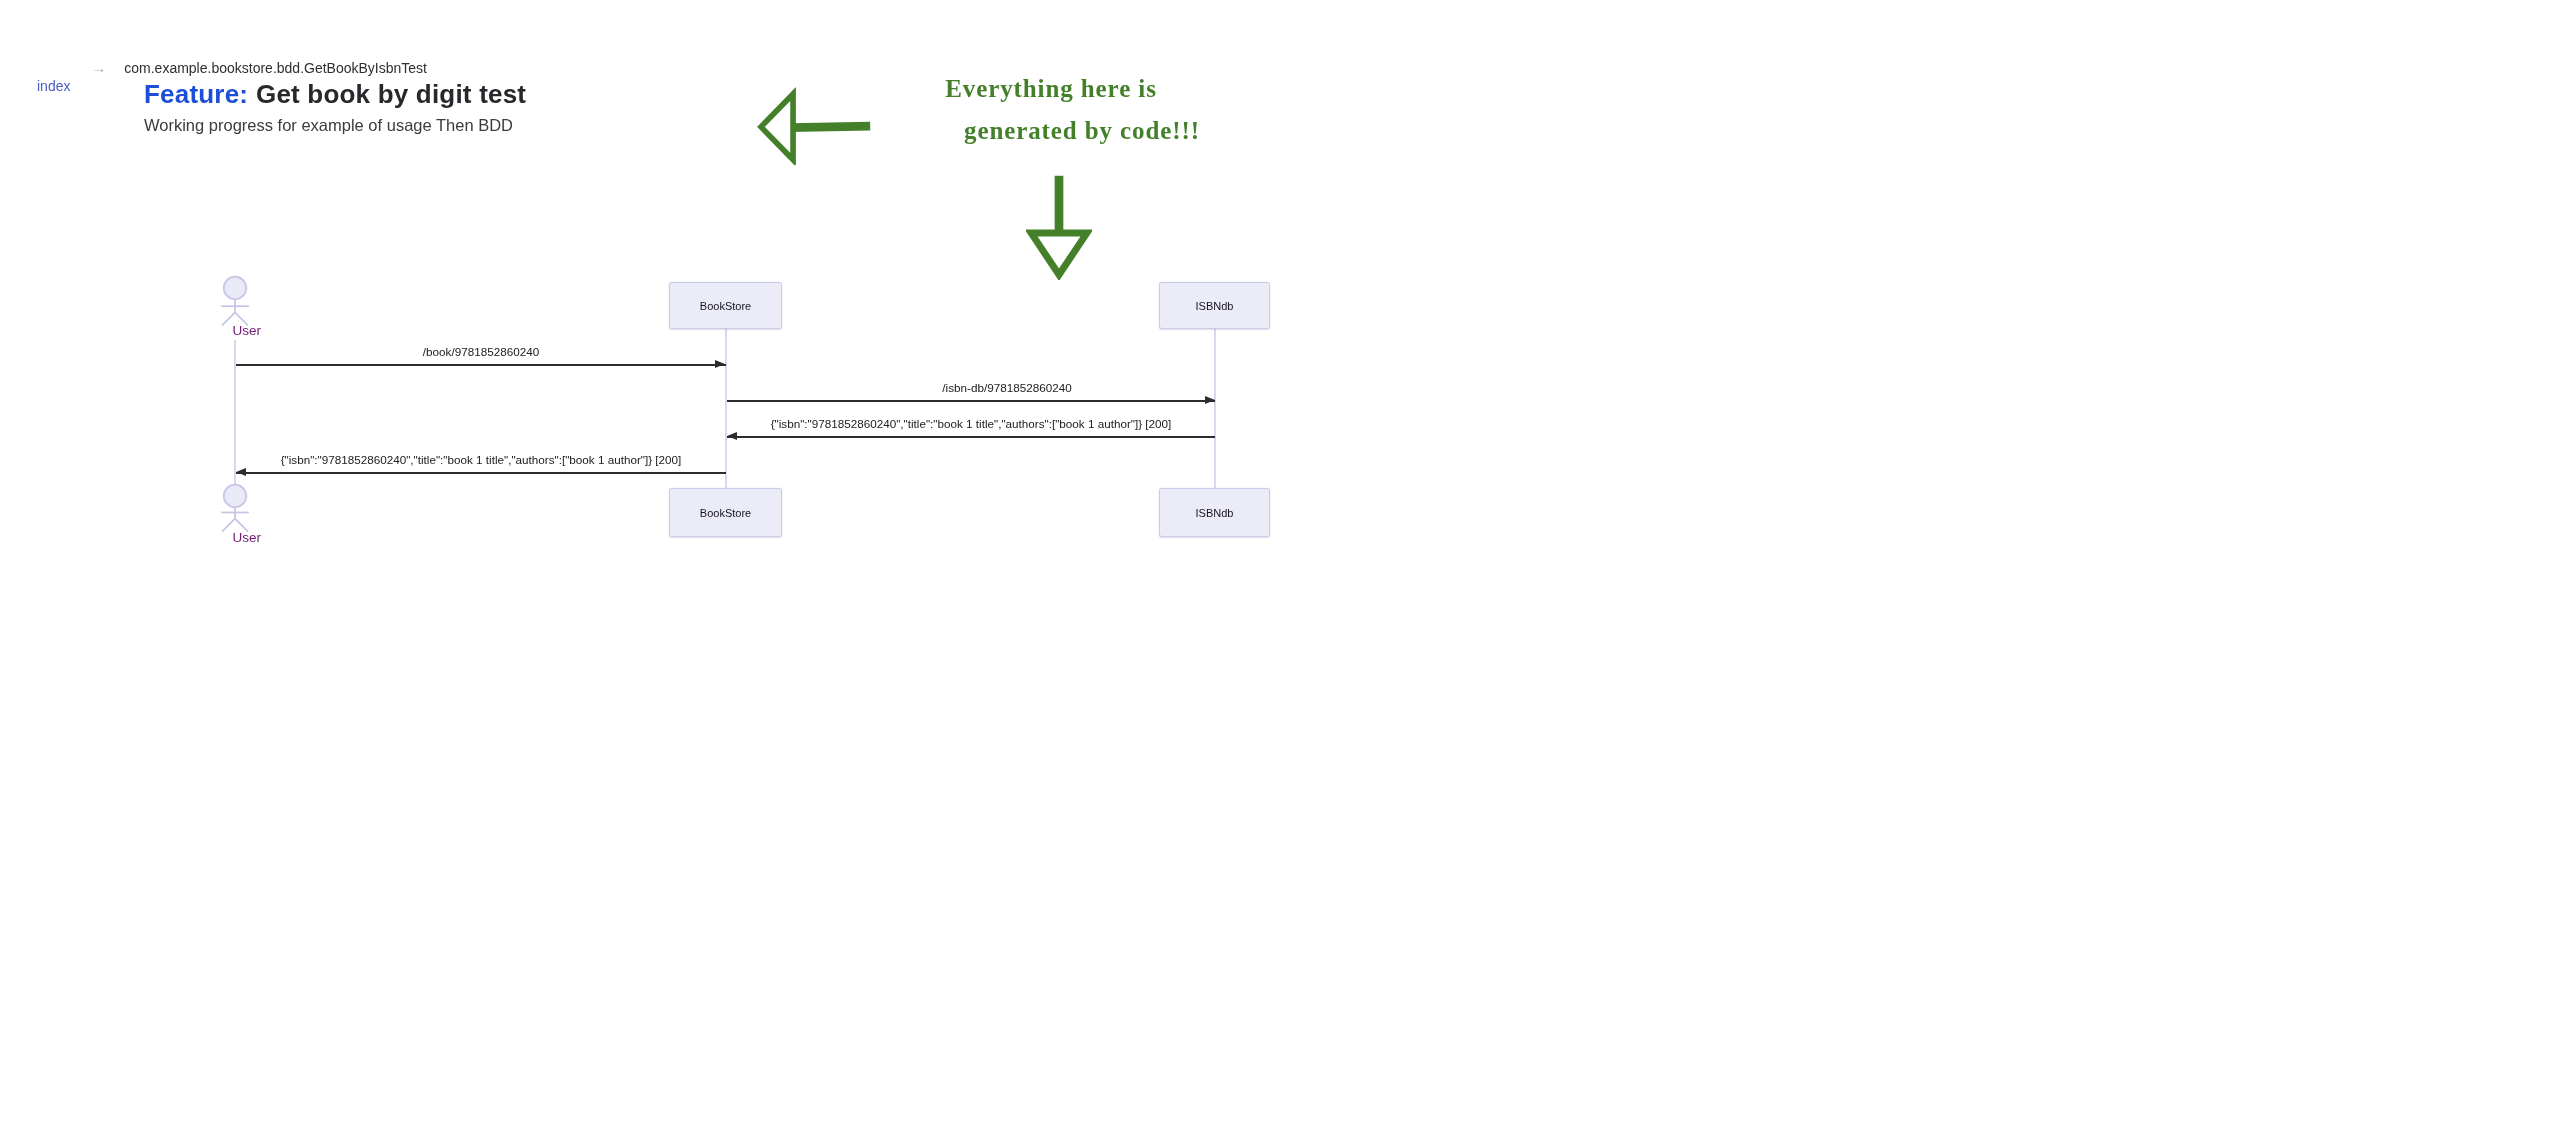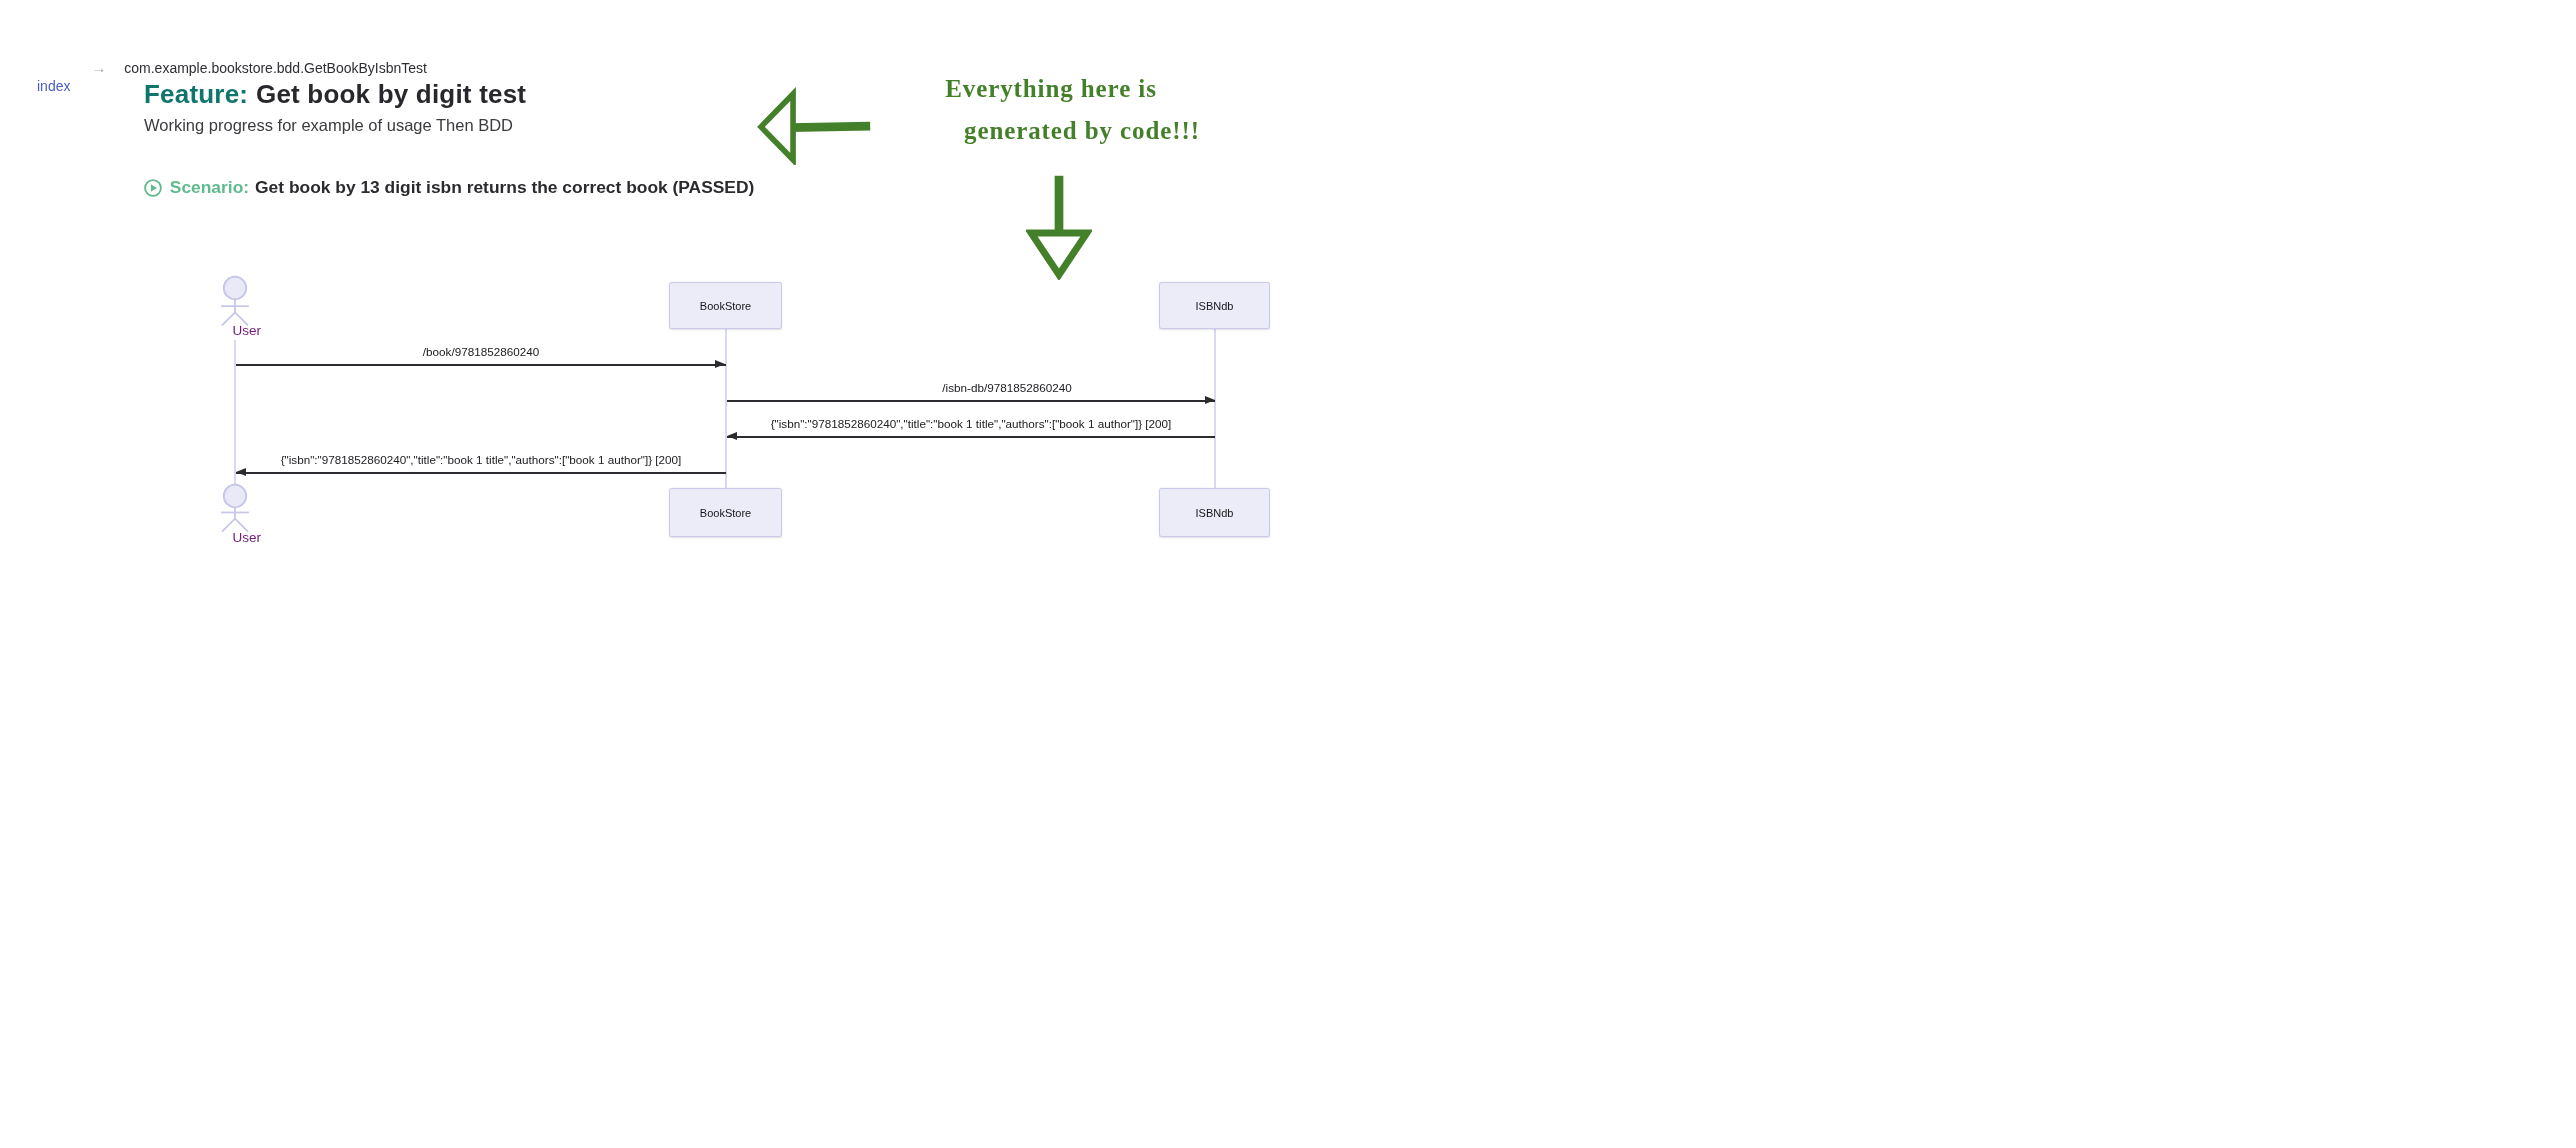"Feature:" .feature-h .kw { color: #0f766e -> #1d4ed8 }
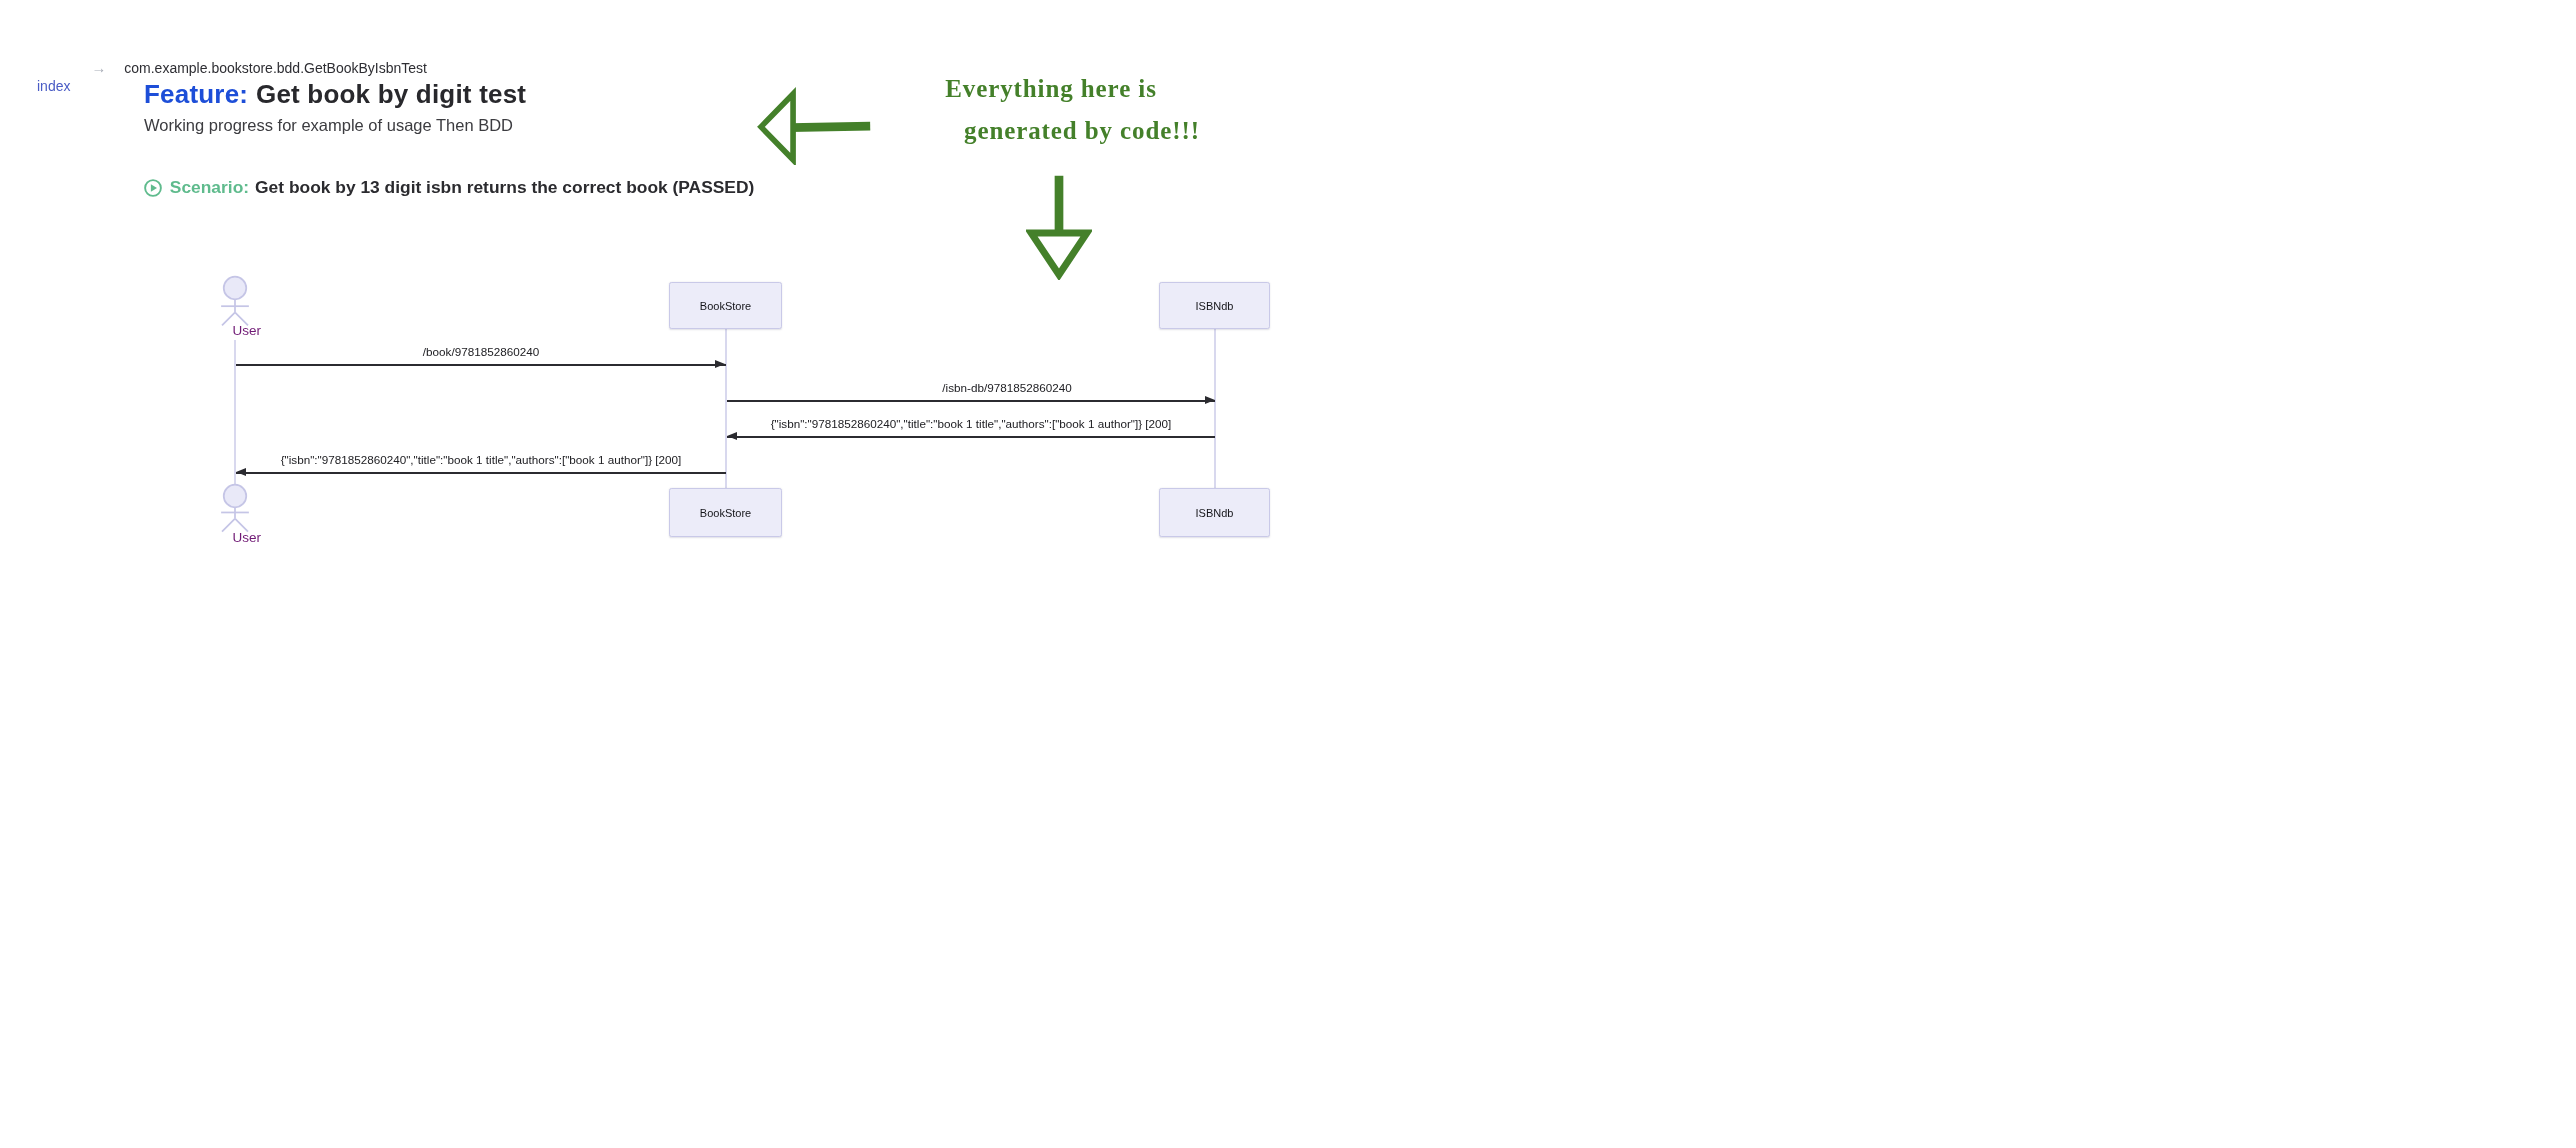"Scenario:" div.scenario { html: <div> <svg> <circle></circle> <polygon></polygon> </svg> <span>Scenario:</span> <span>Get book by 13 digit isbn returns the correct book (PASSED)</span> </div> -> none }
